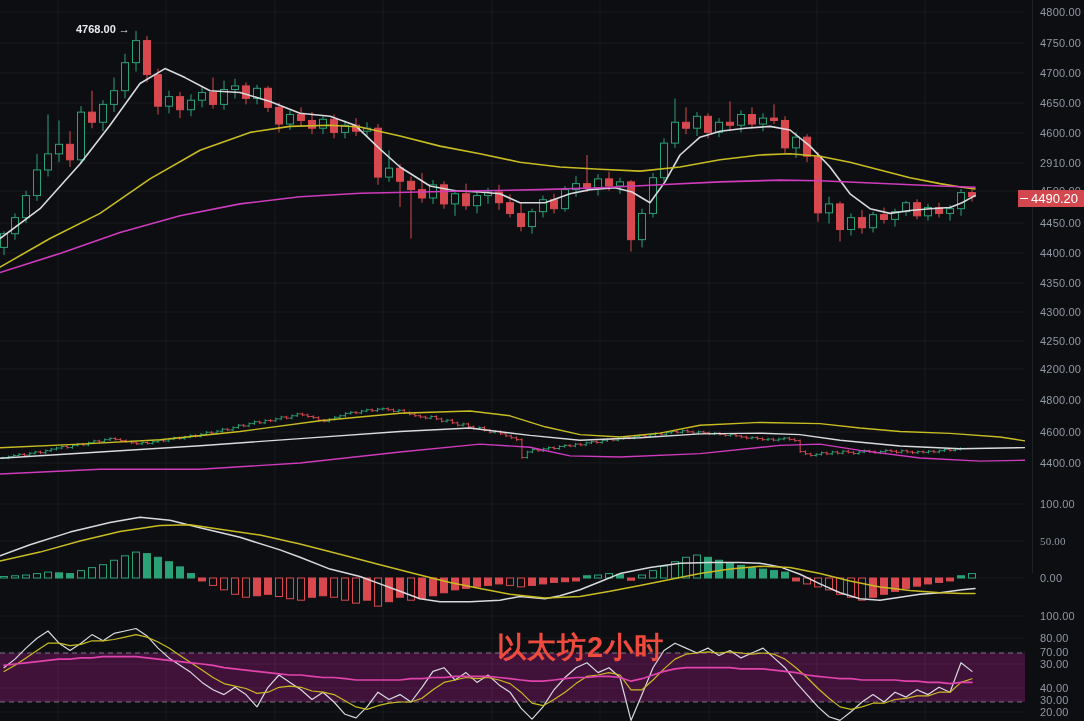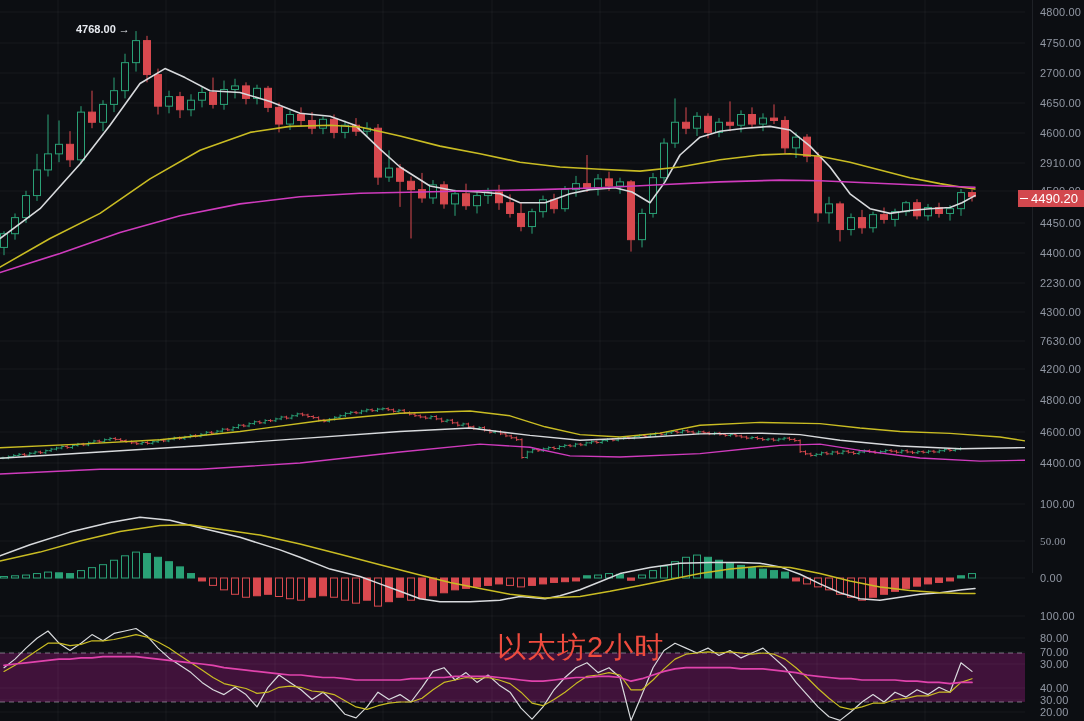"2700.00" div.axis-label { text: 2700.00 -> 4700.00 }
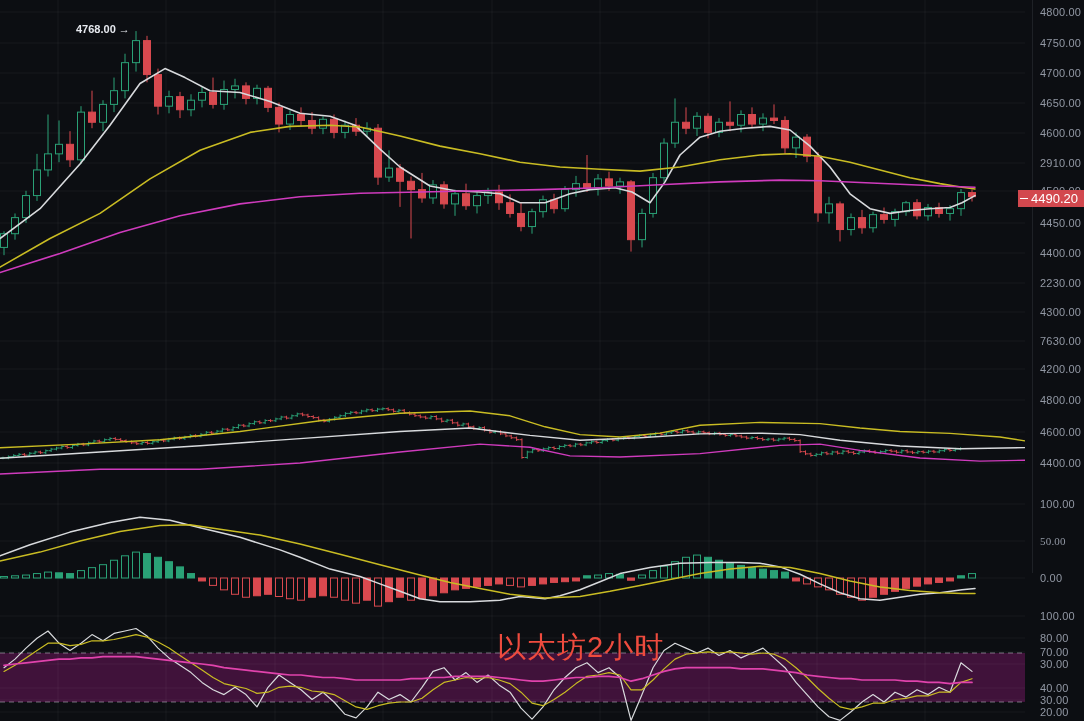"2230.00" div.axis-label { text: 2230.00 -> 4350.00 }
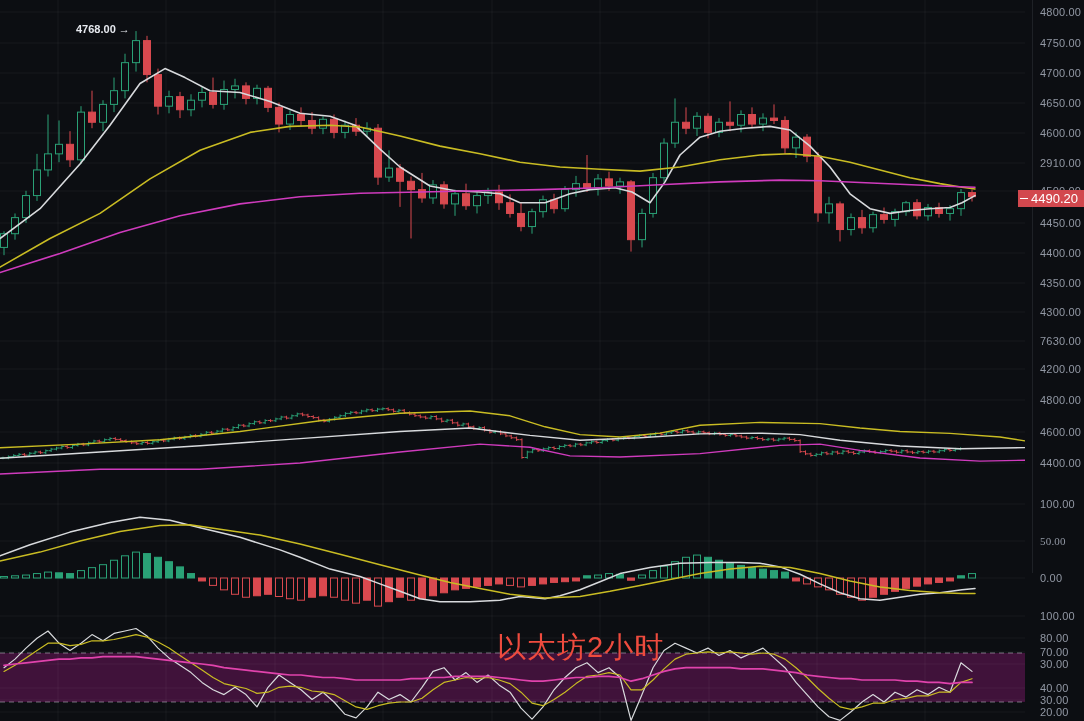"7630.00" div.axis-label { text: 7630.00 -> 4250.00 }
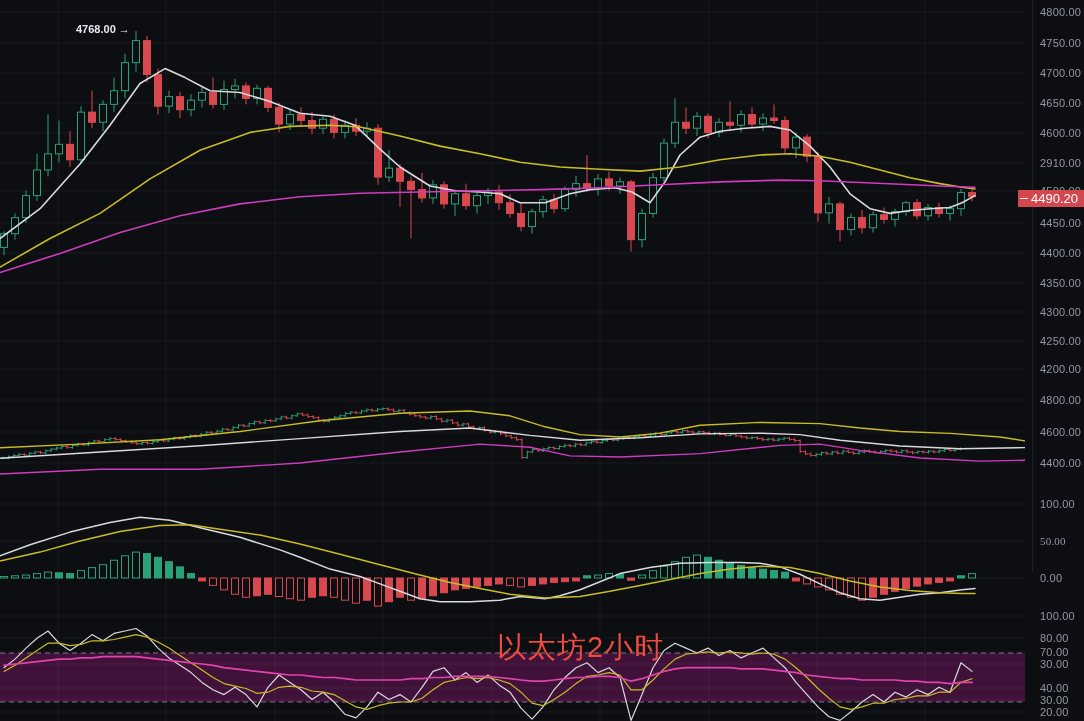"以太坊2小时" #watermark { font-weight: normal -> bold }
